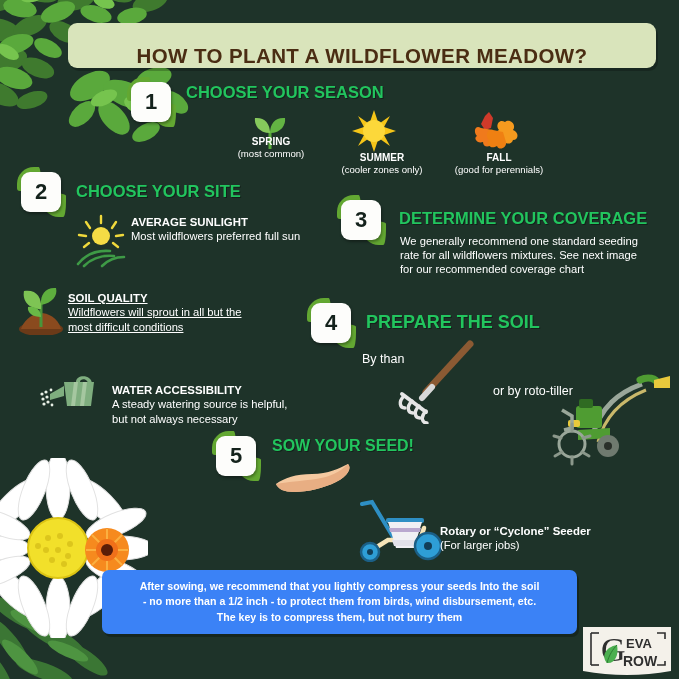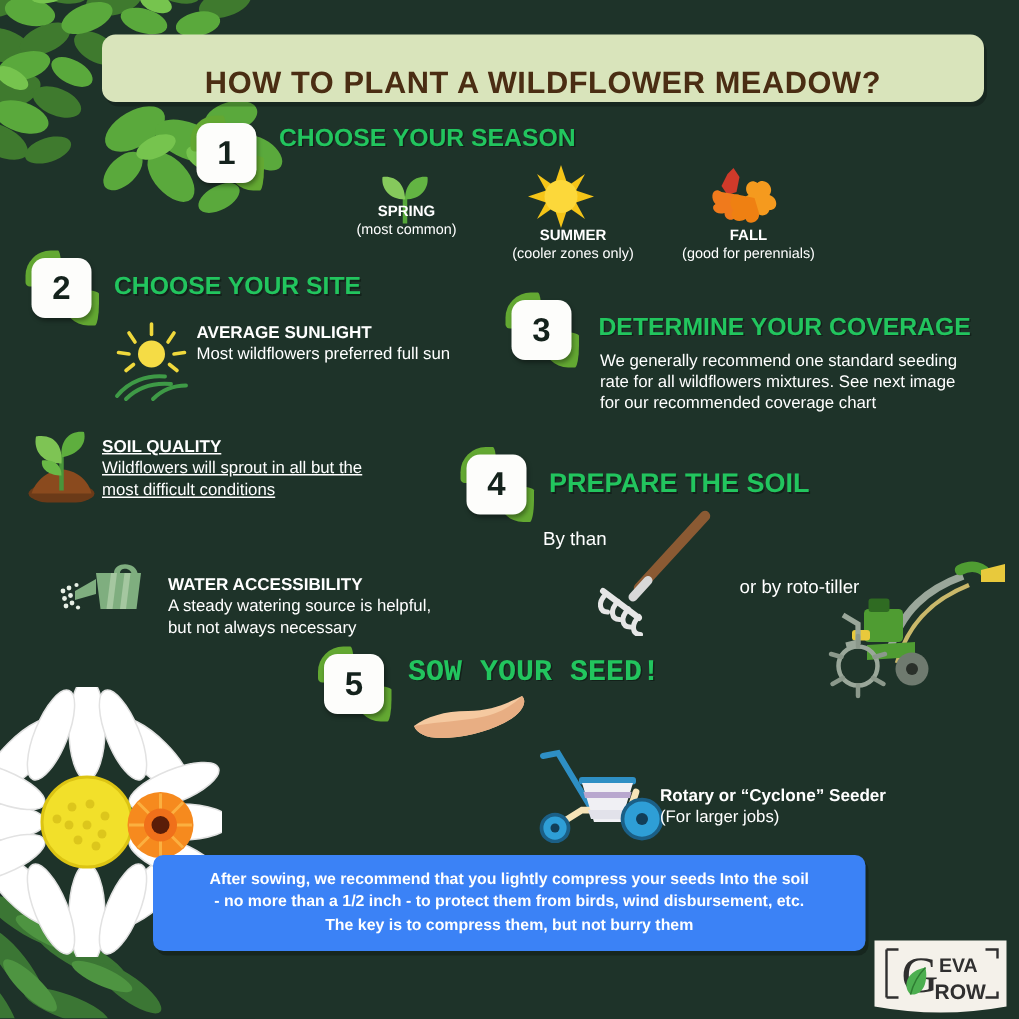"SOW YOUR SEED!" div.step-head { font-family: Liberation Mono, monospace -> none; font-size: 20px -> 16px }
